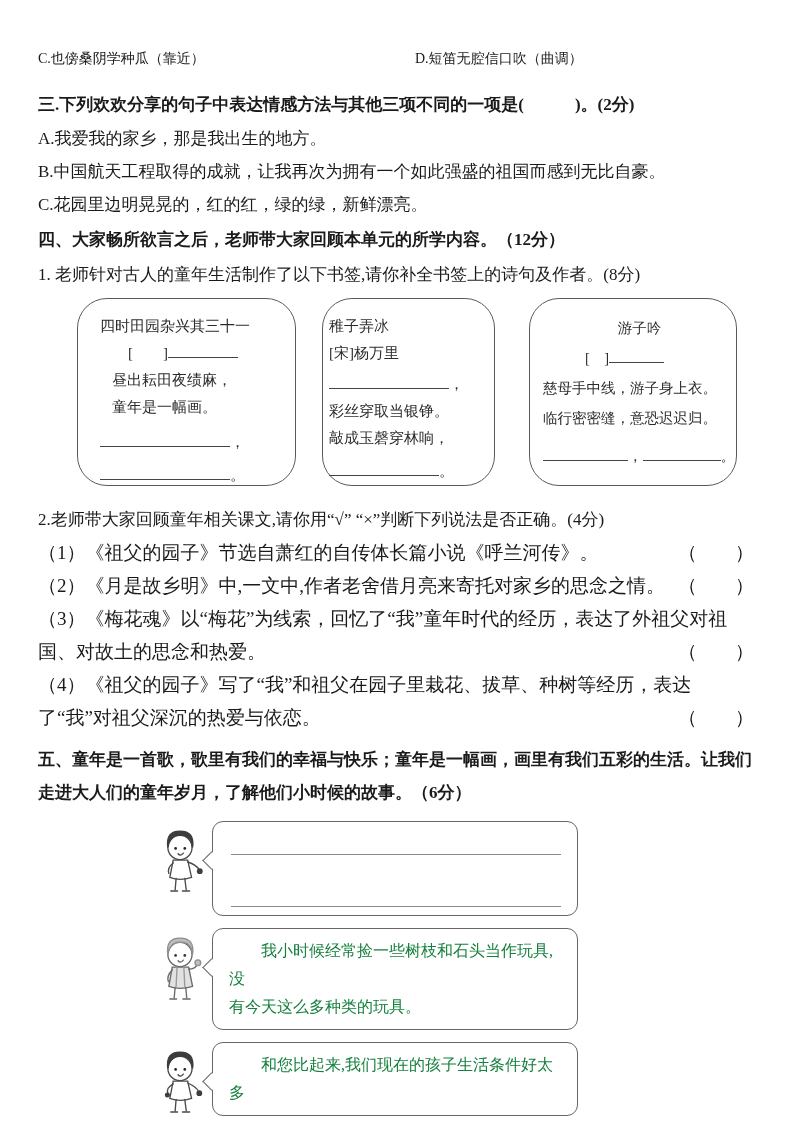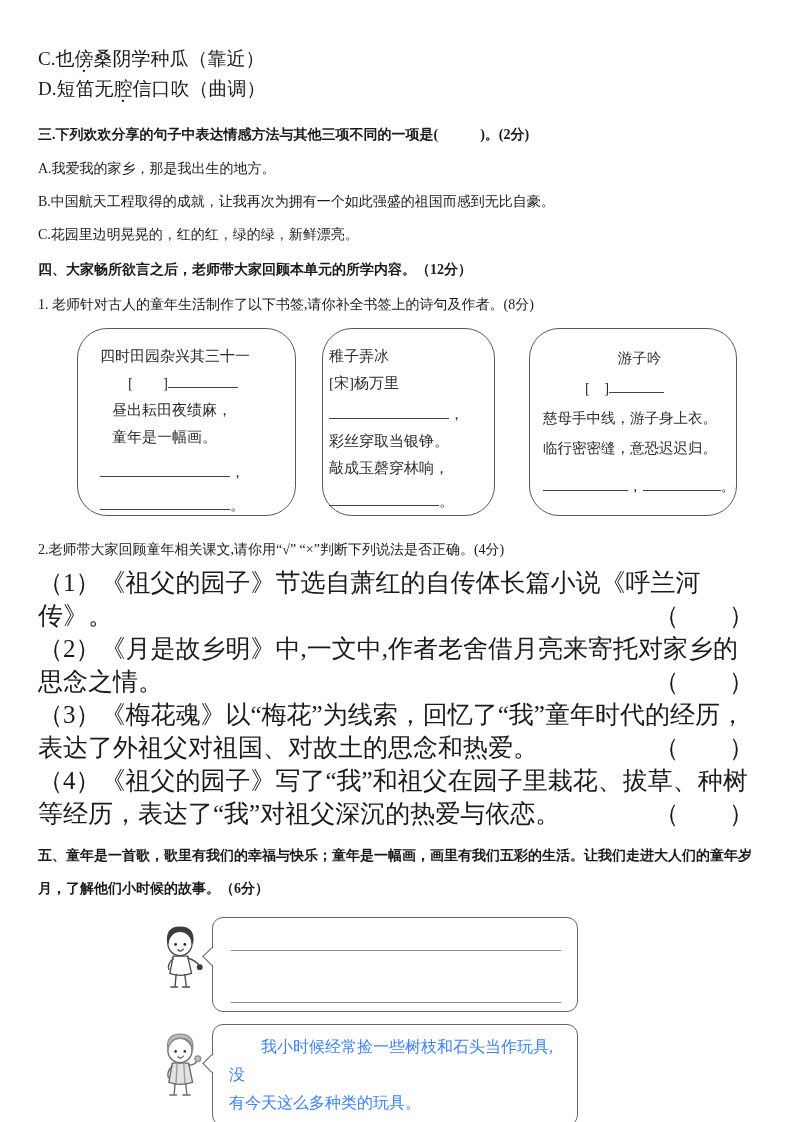"C.也傍桑阴学种瓜（靠近）" .prev-row { flex-direction: column -> none; font-size: 19px -> 14px }
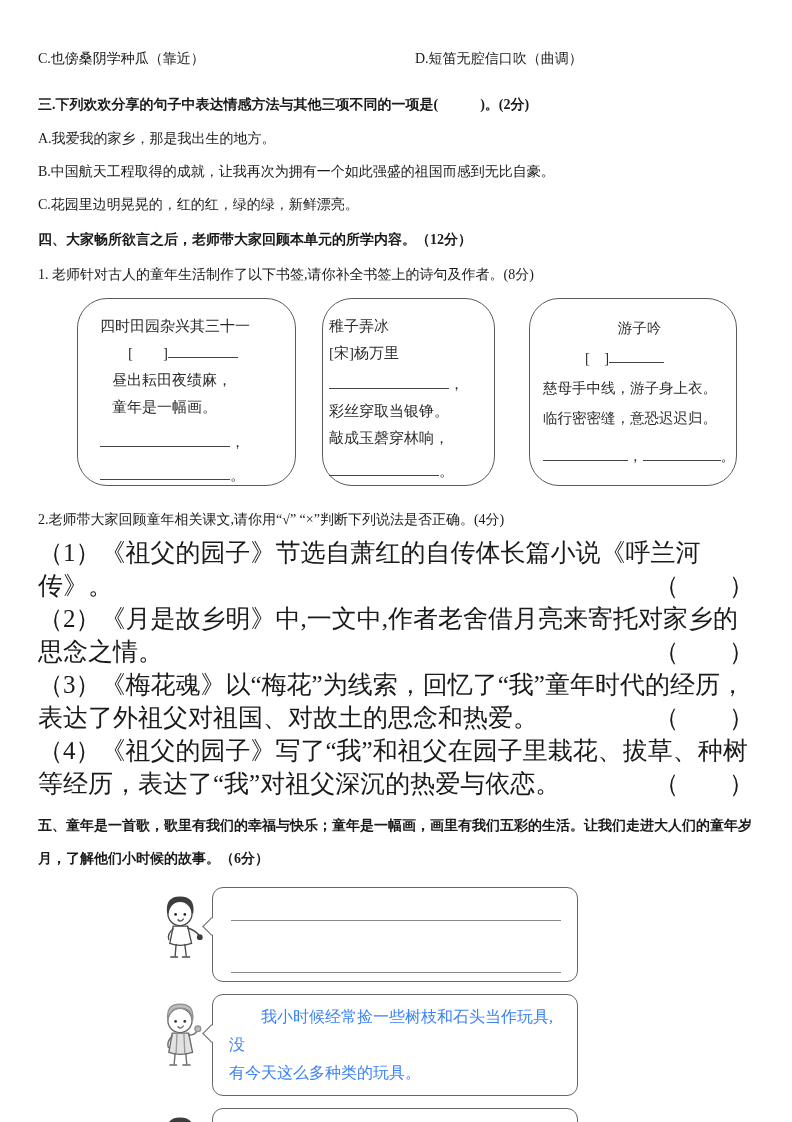"三.下列欢欢分享的句子中表达情感方法与其他三项不同的一项是( )。(2分)" p, .line { font-size: 14px -> 17px }
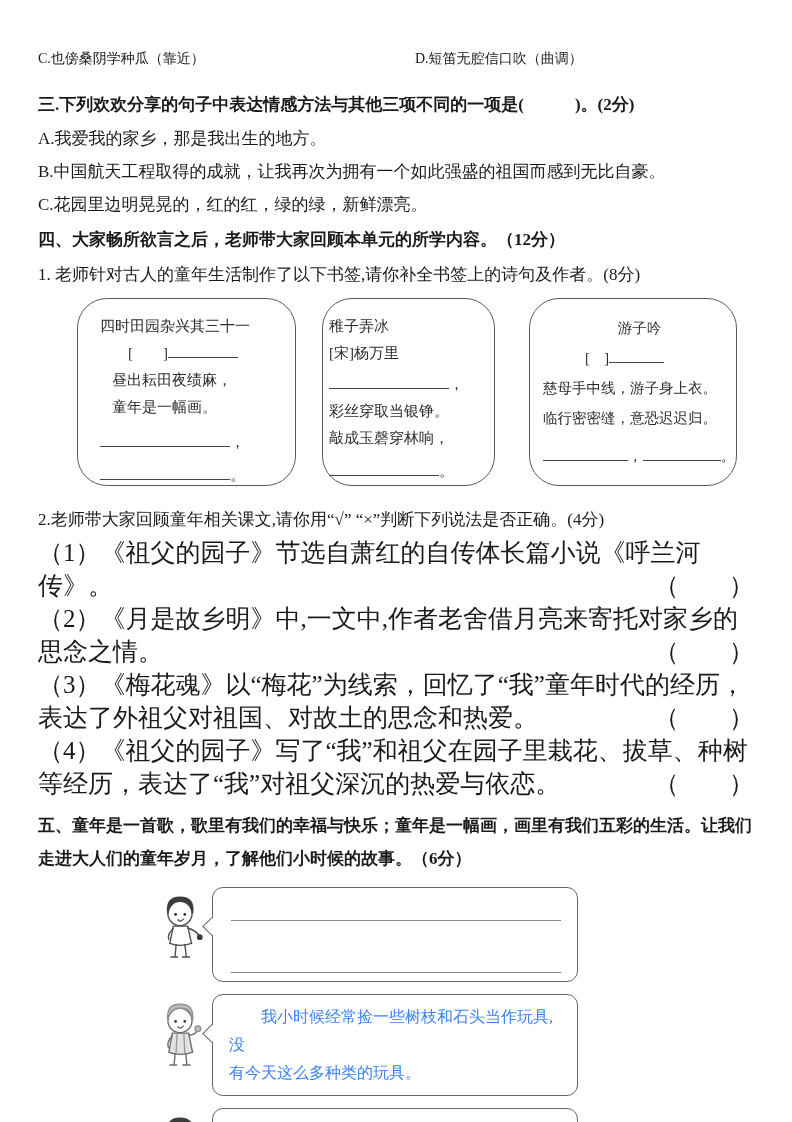"（1）《祖父的园子》节选自萧红的自传体长篇小说《呼兰河传》。" .judge-item { font-size: 25px -> 19px }
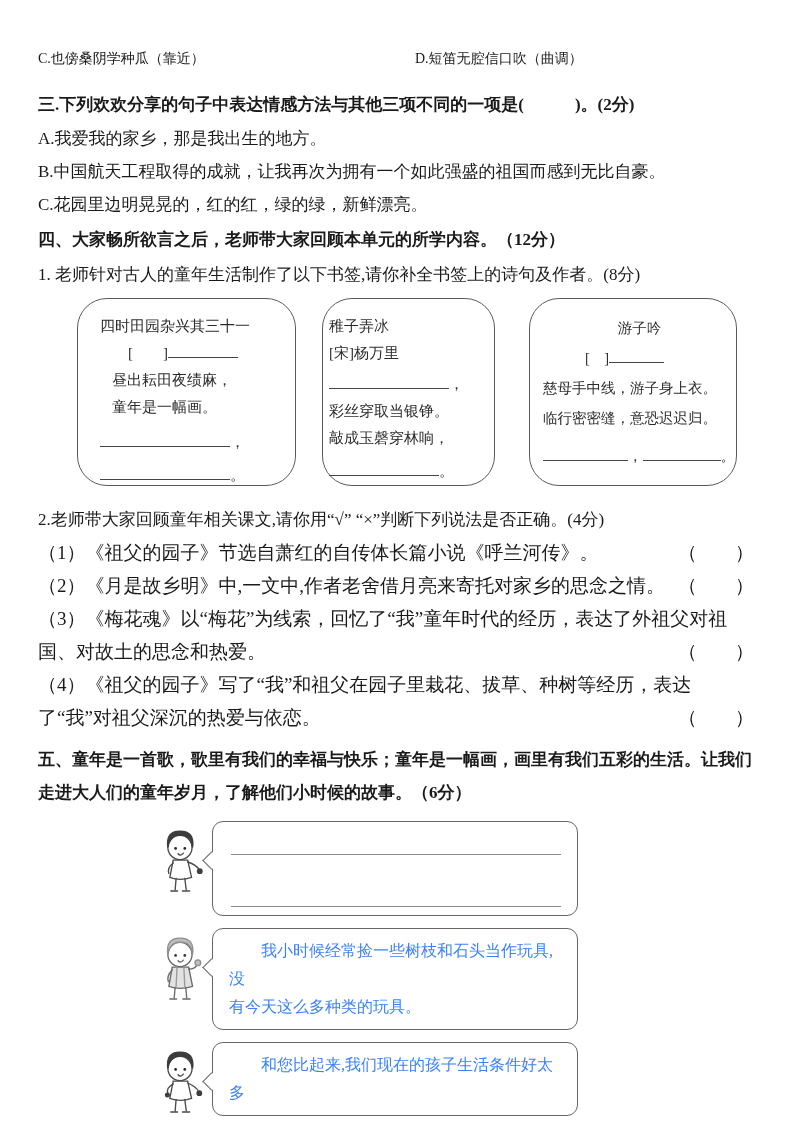"我小时候经常捡一些树枝和石头当作玩具,没" .bubble { color: #3b82f6 -> #15803d }
